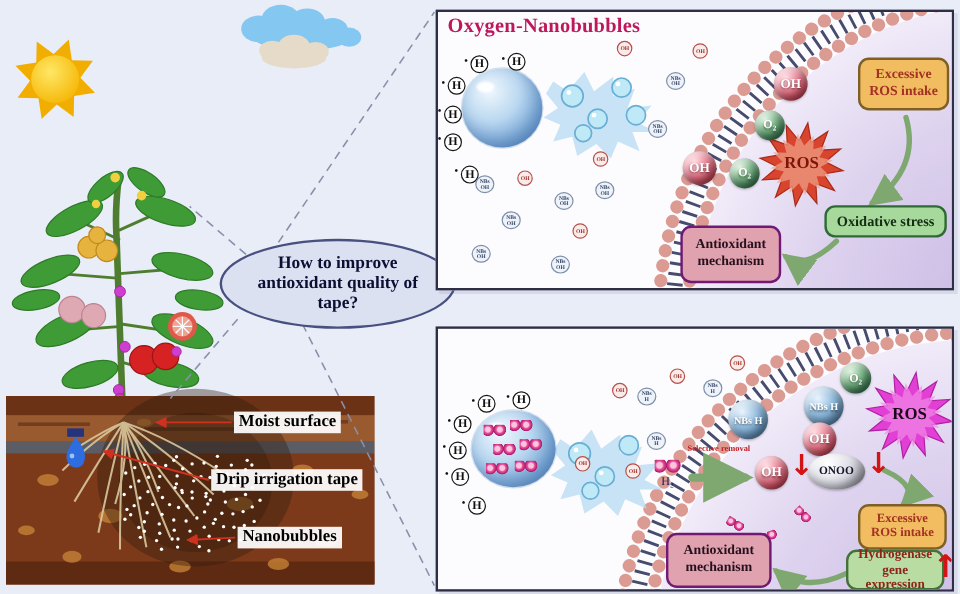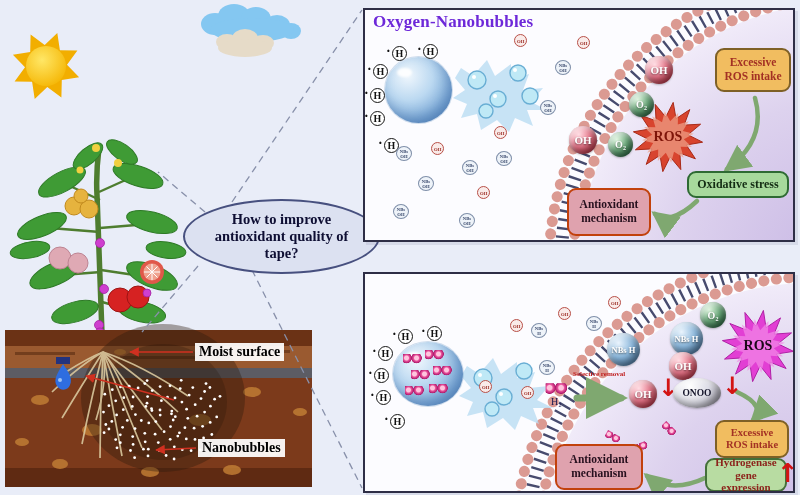"Oxygen-Nanobubbles" .ptitle { color: #6d28d9 -> #be185d }
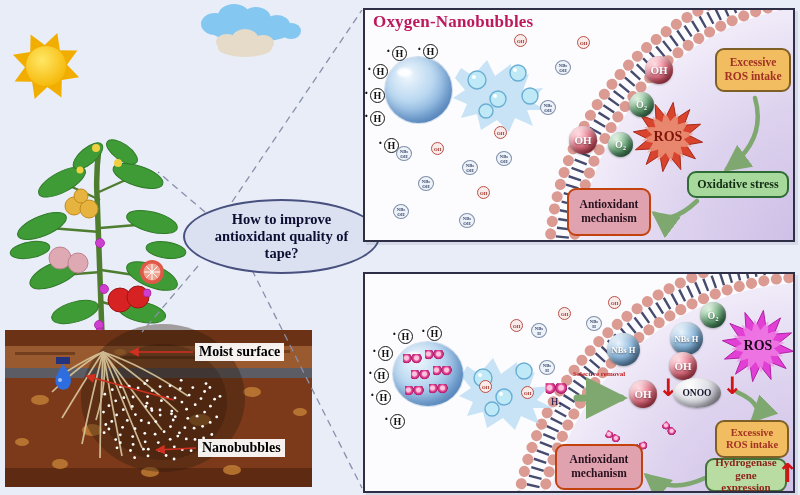"Antioxidant mechanism" .box-pink { border: 2px solid #c2410c -> 2px solid #701a75 }
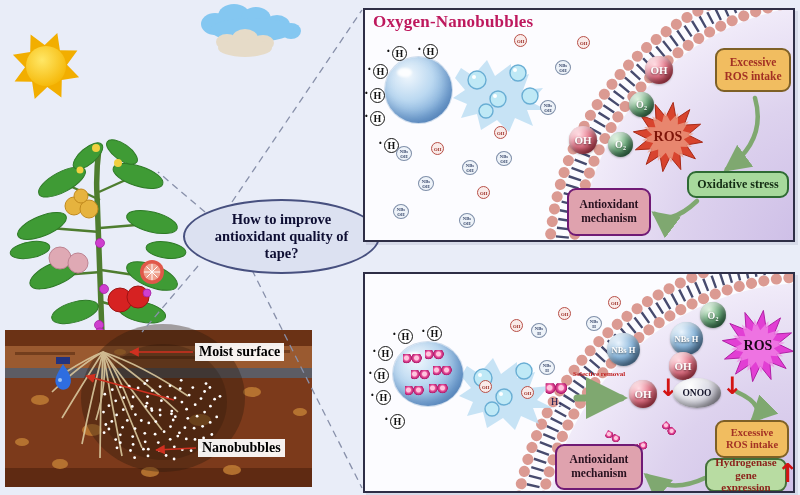"Drip irrigation tape" div.soillabel { html: none -> <div>Drip irrigation tape</div> }
